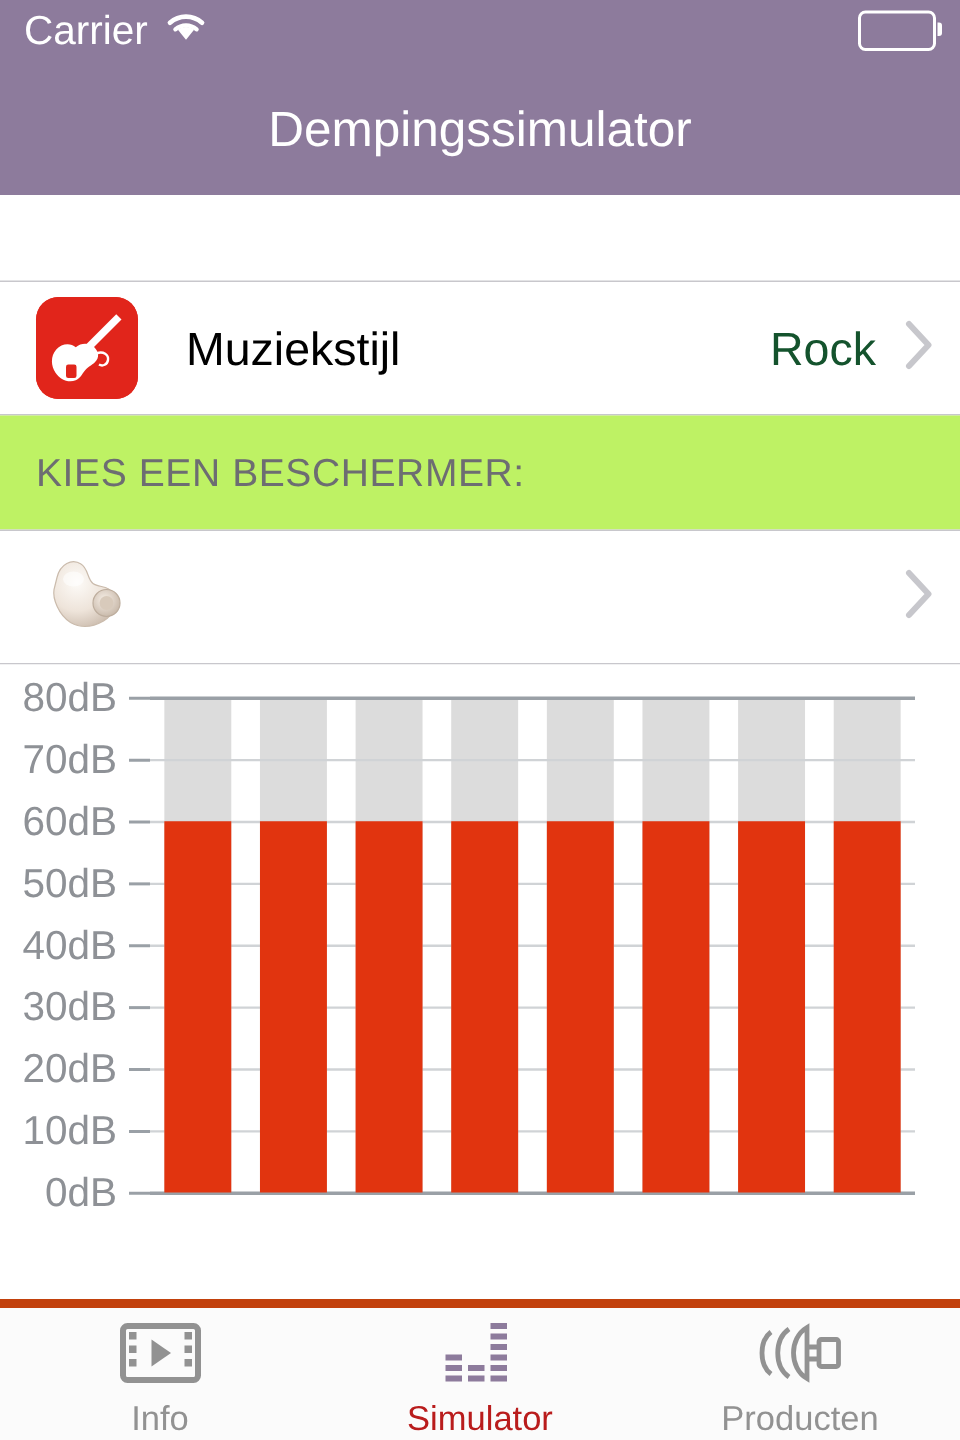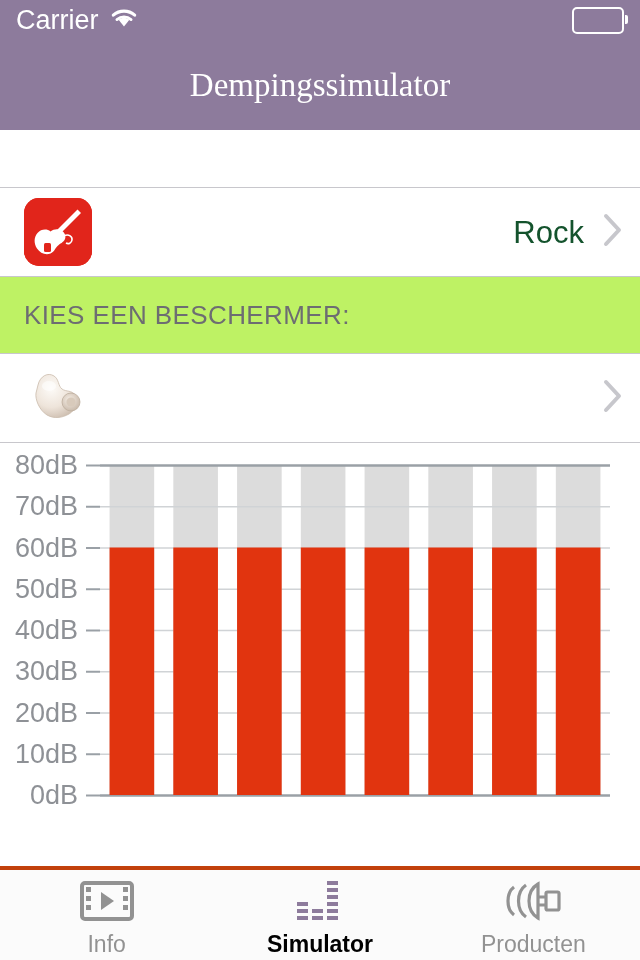"Dempingssimulator" .nav-title { font-family: Liberation Serif, serif -> none }
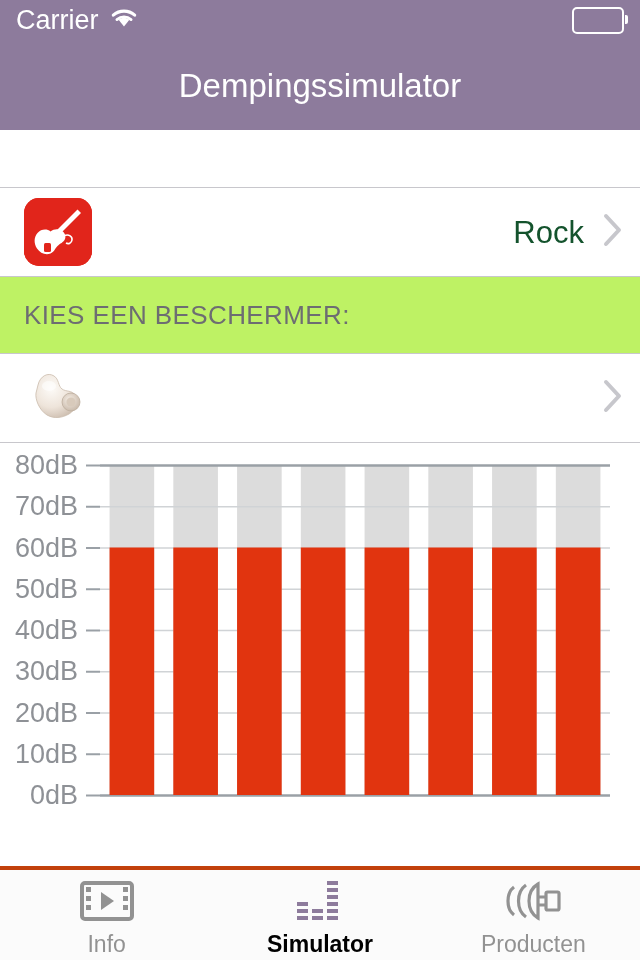"Muziekstijl" span.cell-title { html: none -> <span>Muziekstijl</span> }
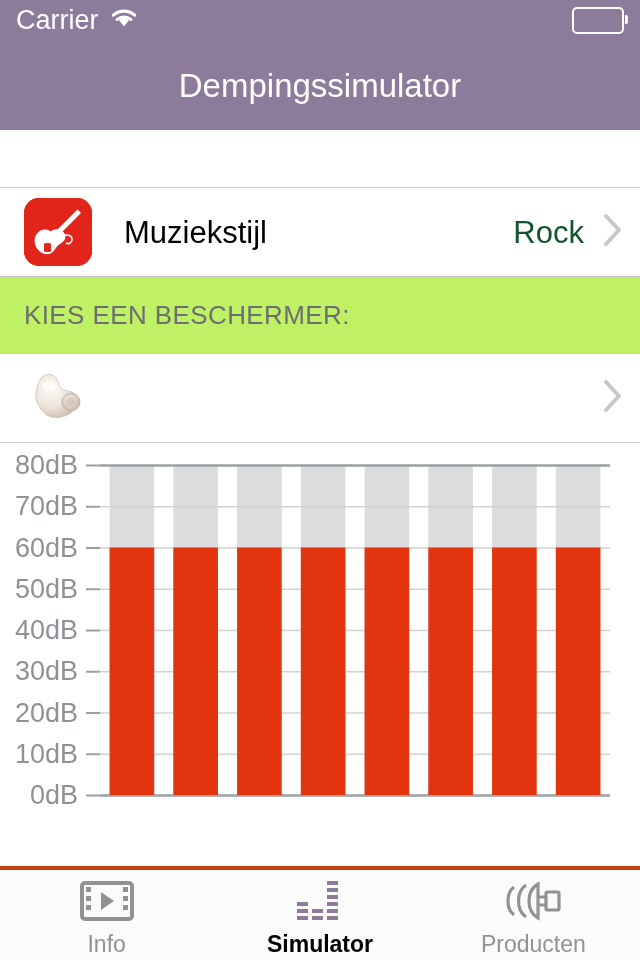"Info" .tab-bar { border-top: 4px solid #c2410c -> 6px solid #c2410c }
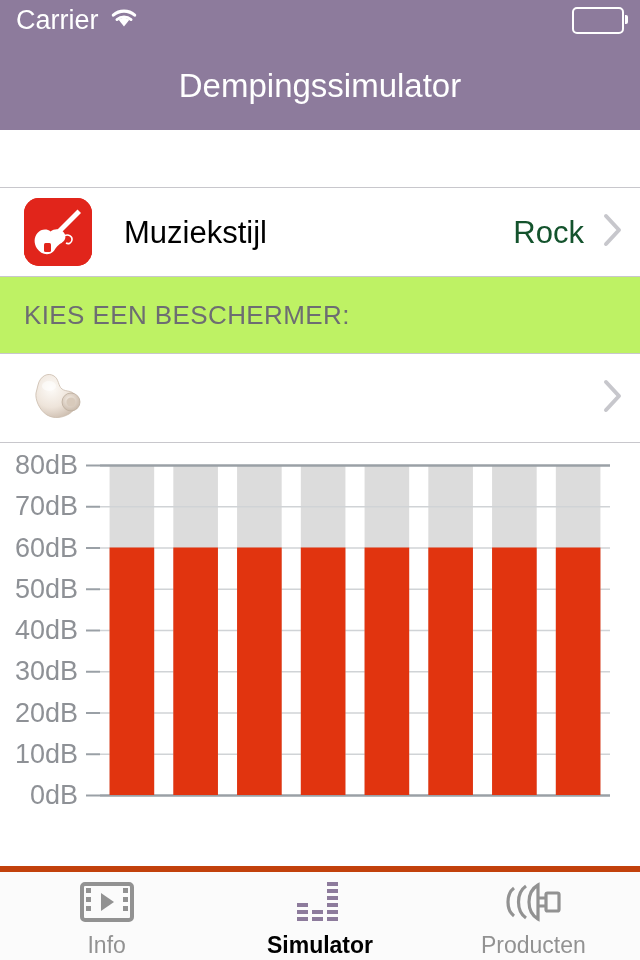"Simulator" .tab-item.active .tab-label { color: #000000 -> #b91c1c; font-weight: bold -> none }
